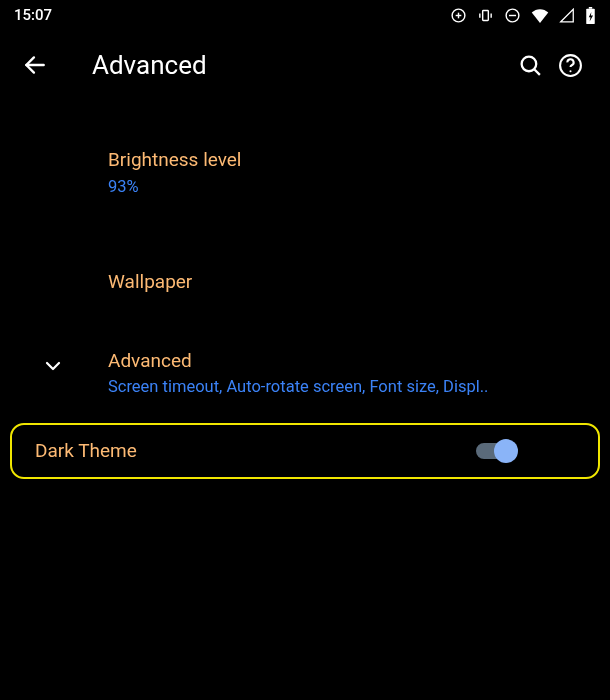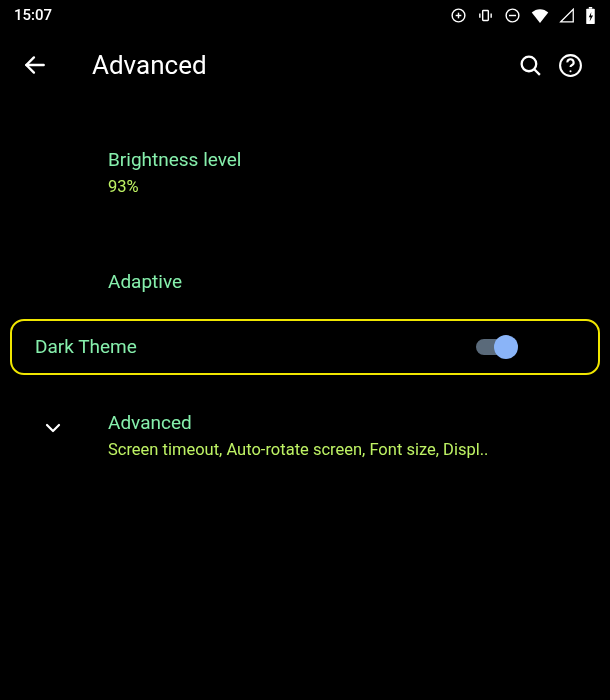"Brightness level" .row .title { color: #86efac -> #fdba74 }
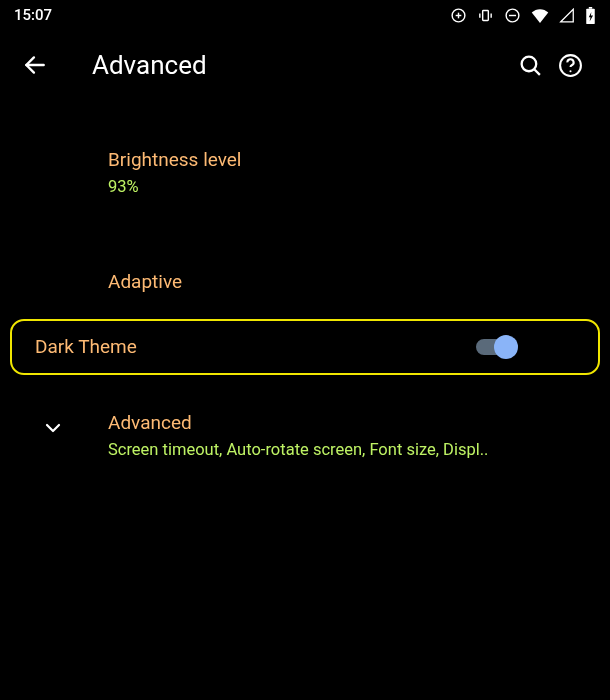"93%" .row .sub { color: #bef264 -> #3b82f6 }
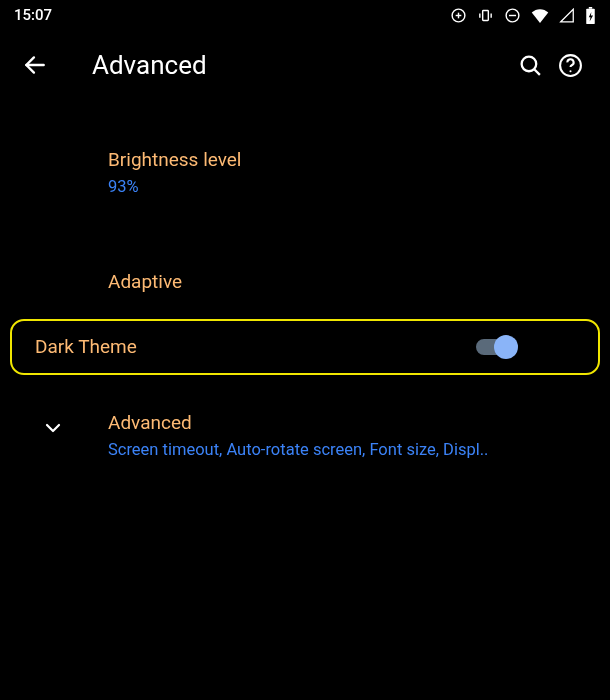"Adaptive" div.title { text: Adaptive -> Wallpaper }
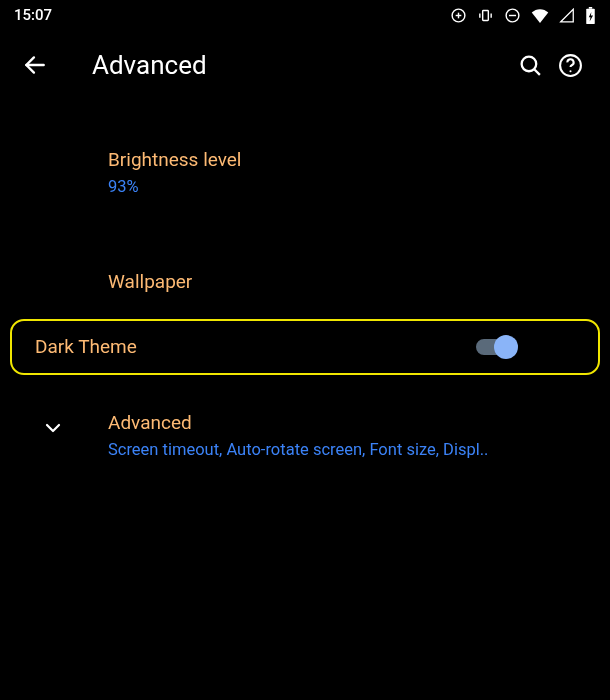"Dark Theme" div.row { order: before "Advanced" -> after "Advanced" }
